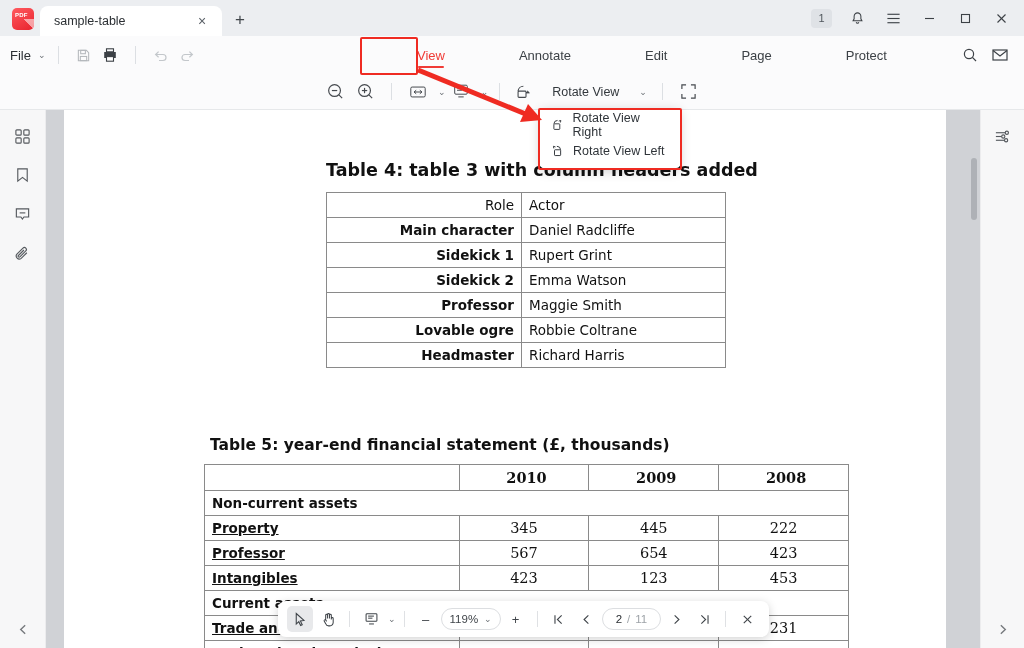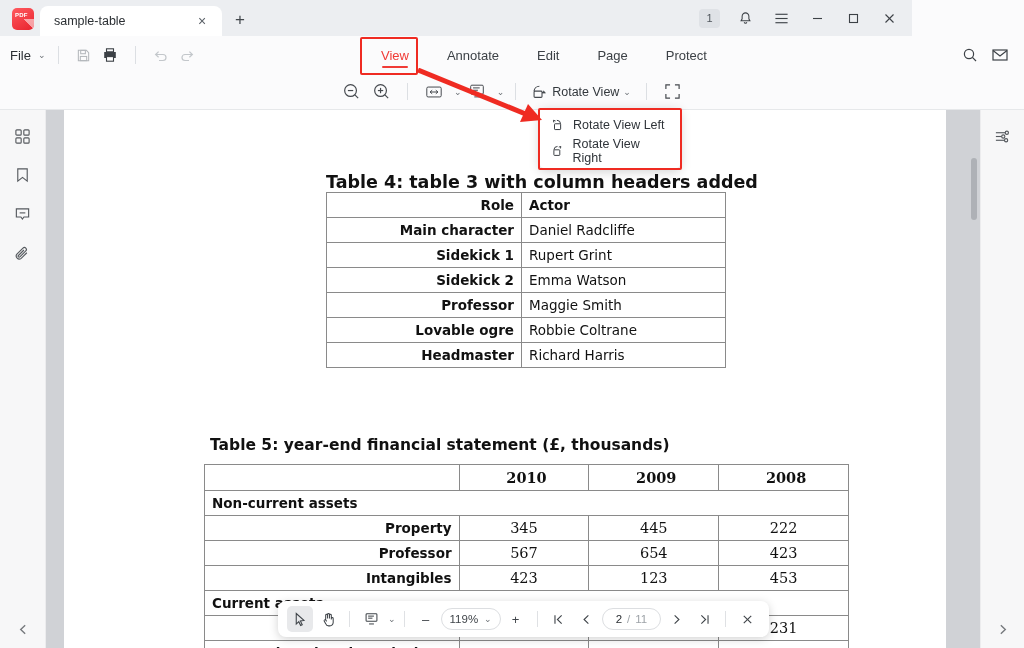"sample-table" .titlebar { width: 912px -> 1024px }
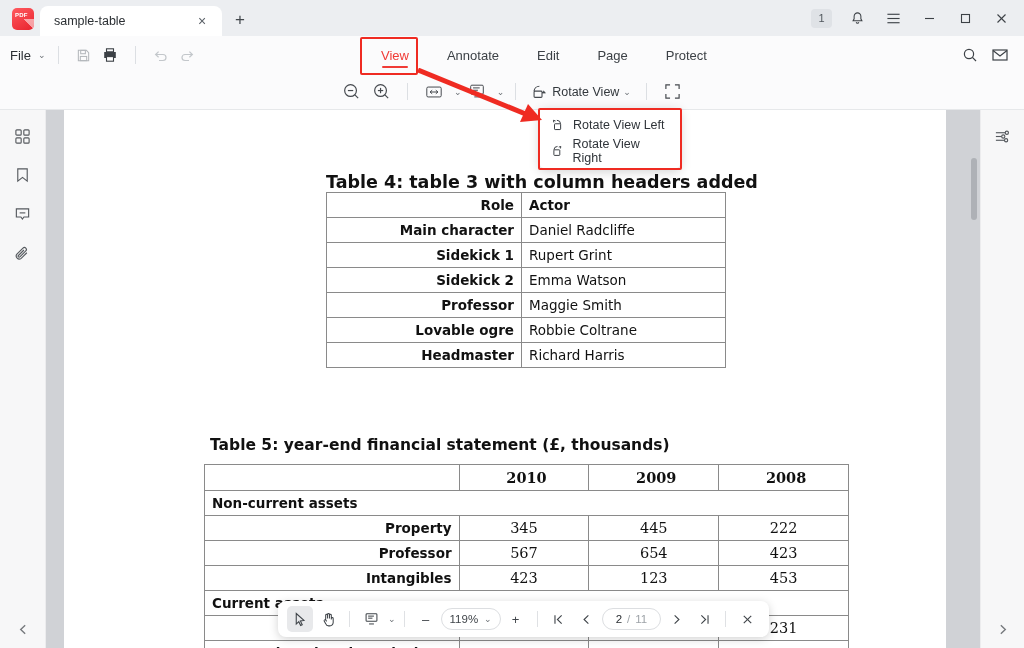"View" .menu-item { margin-left: none -> 36px }
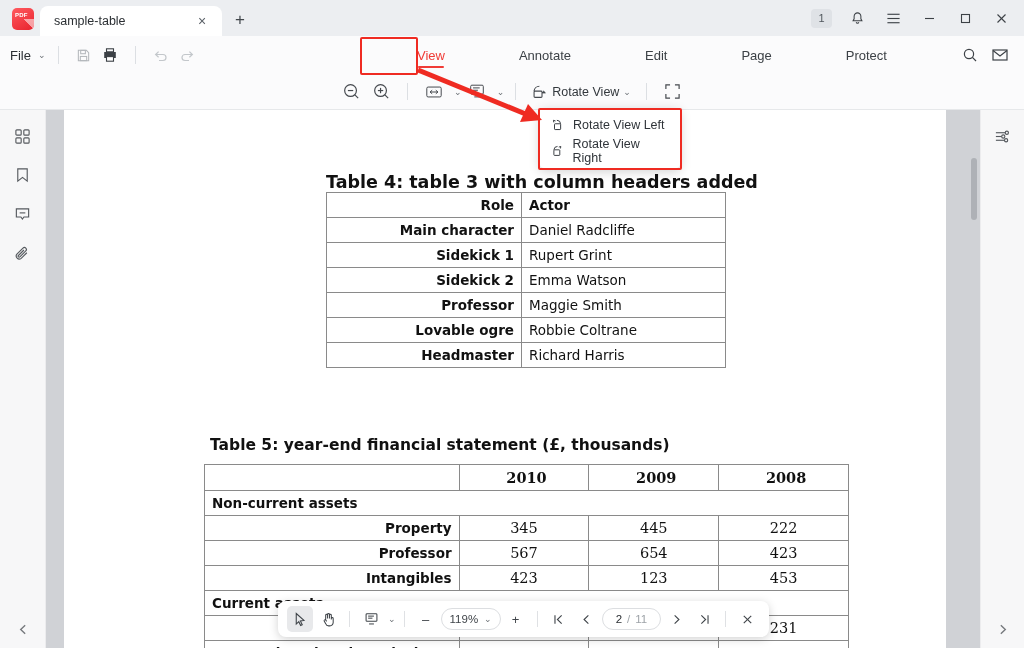"Rotate View" .rotate-btn { gap: 2px -> 18px }
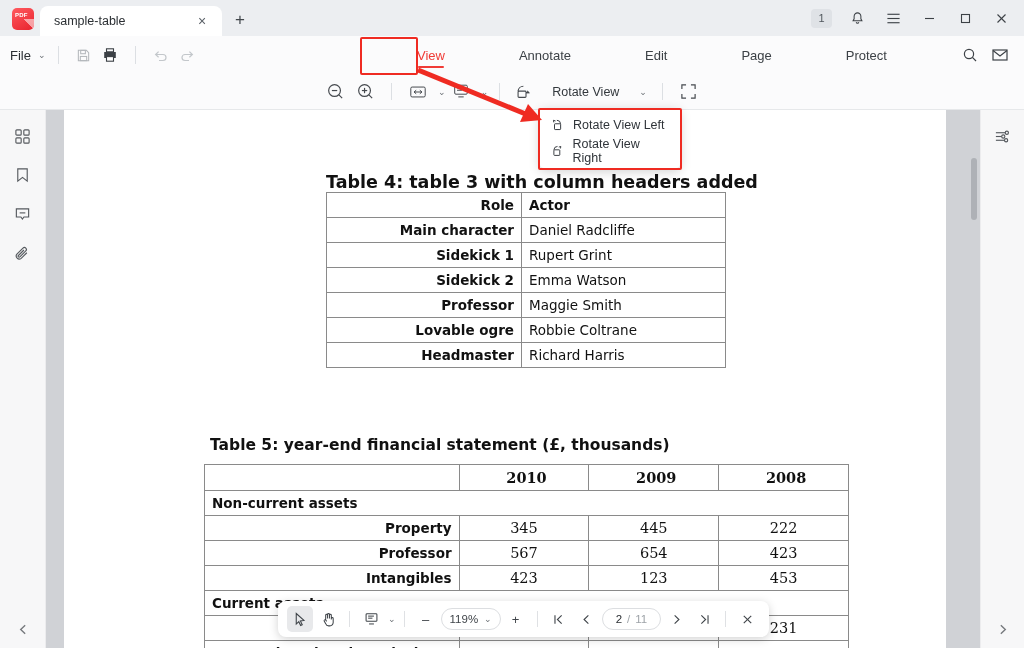"Rotate View Left" div.dd-item { order: before "Rotate View Right" -> after "Rotate View Right" }
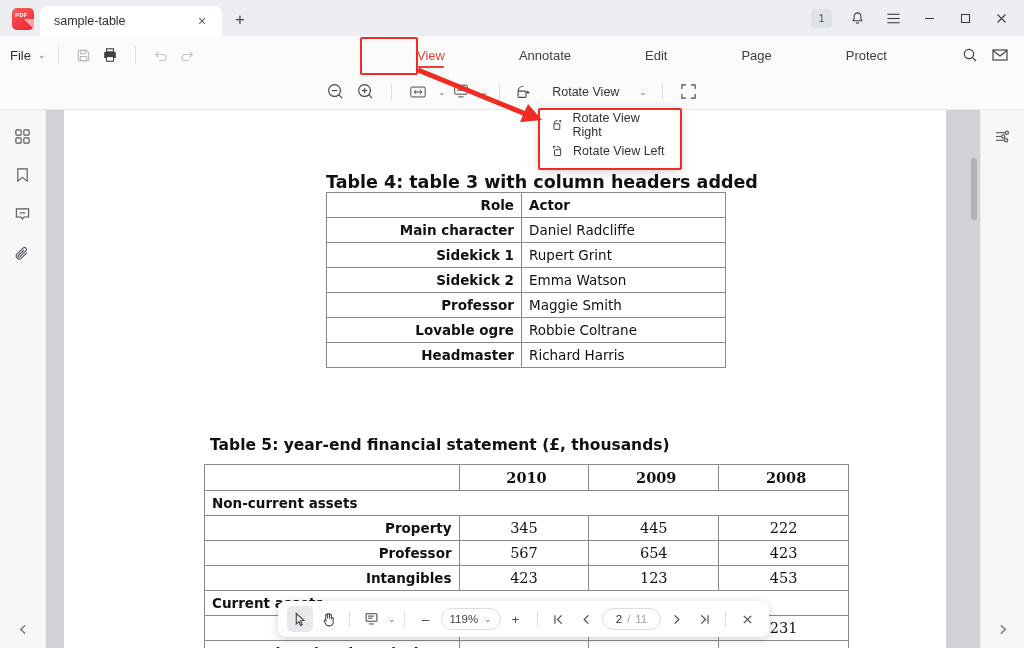"Table 4: table 3 with" .t4-title { margin-top: 12px -> none }
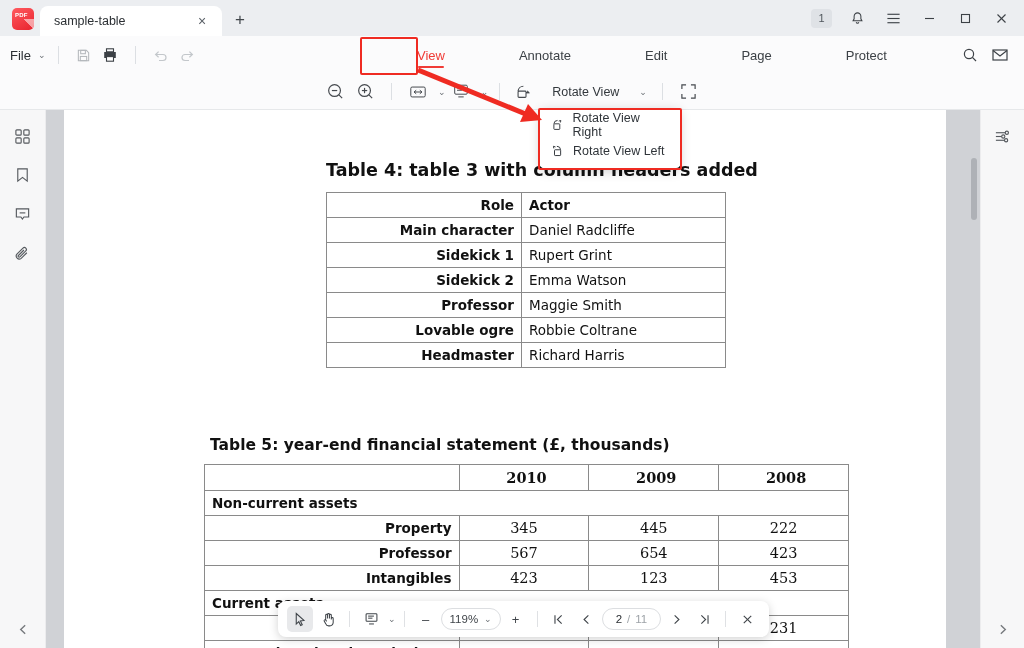"Role" .t4 tr:first-child td { font-weight: bold -> normal }
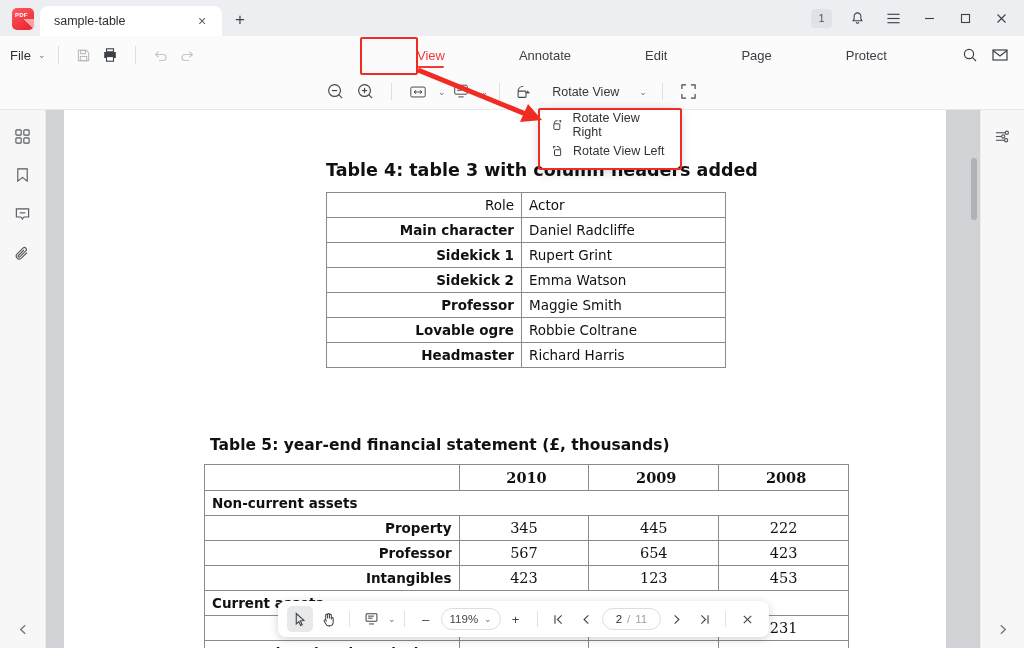"Property" .t5 td.lbl { text-align: right -> left; text-decoration: none -> underline }
